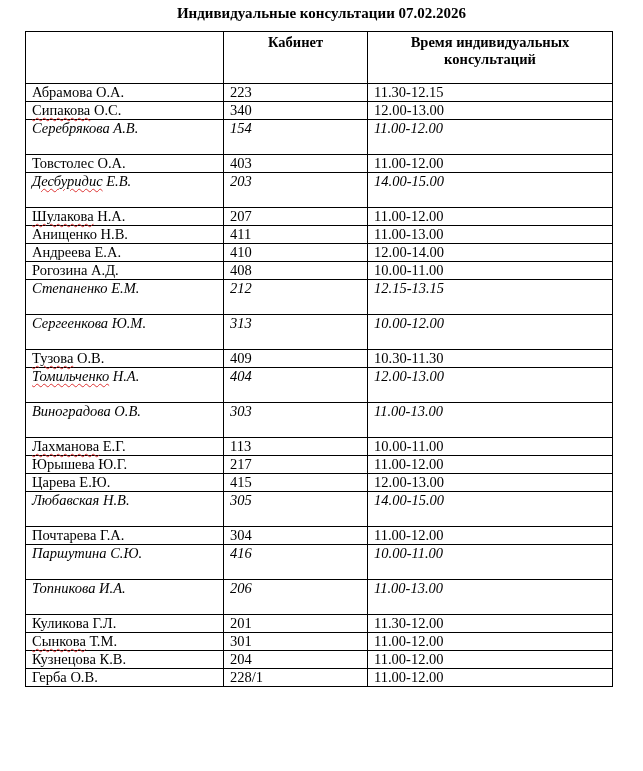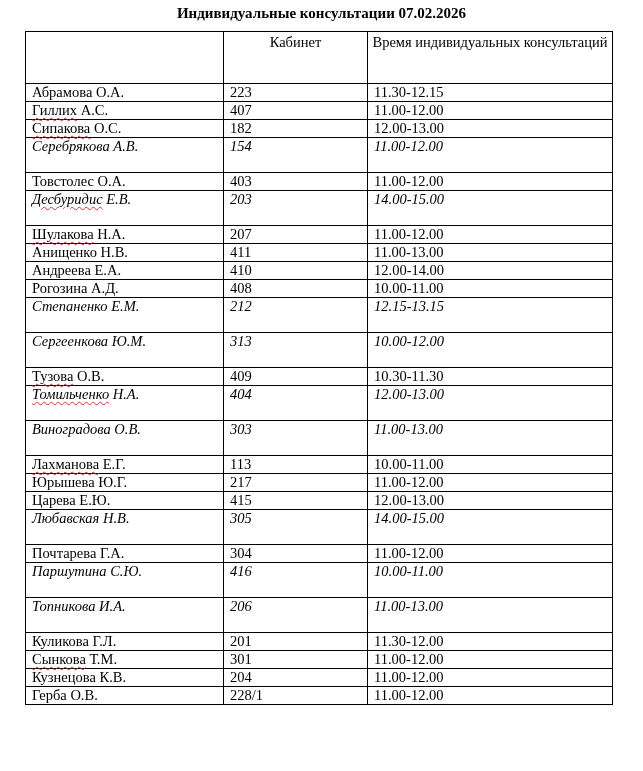"Кабинет" th { font-weight: normal -> bold }
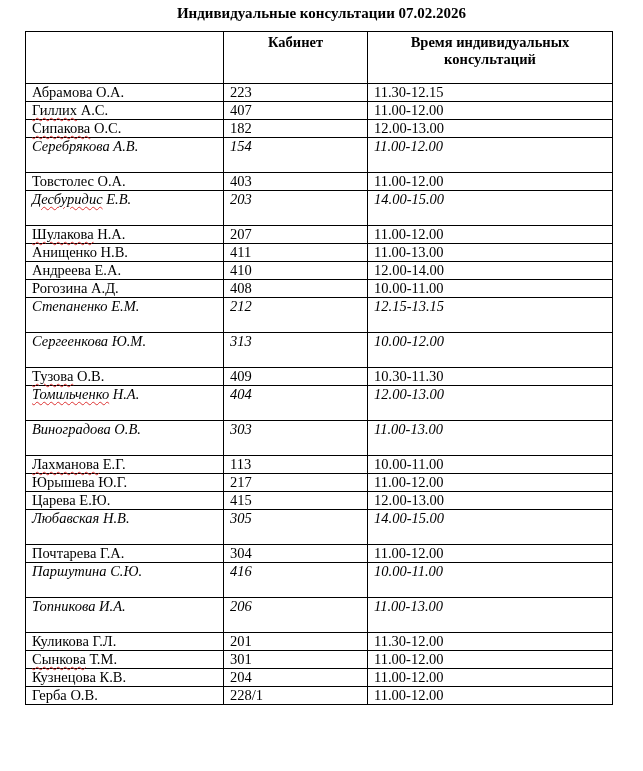"Гиллих А.С." tr.s { html: <tr> <td><span><span>Гиллих</span> А.С.</span></td> <td><span>407</span></td> <td><span>11.00-12.00</span></td> </tr> -> none }
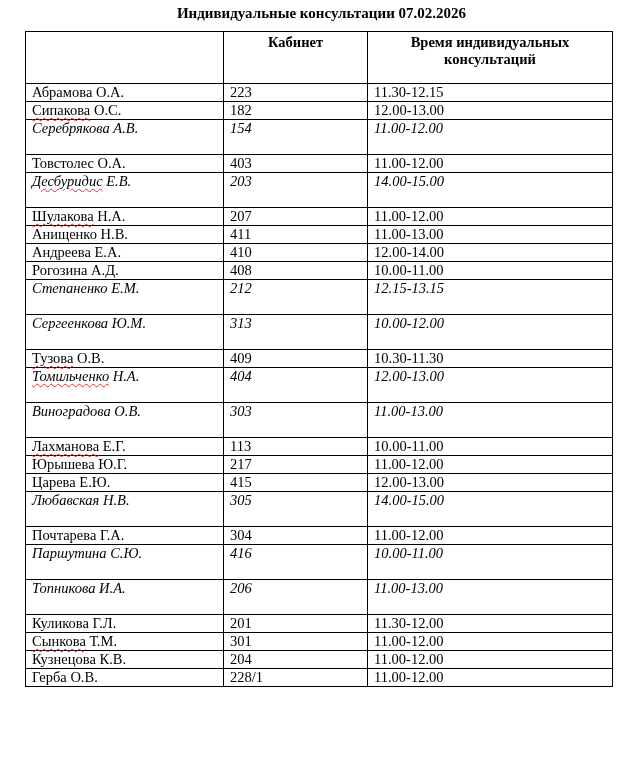"182" span { text: 182 -> 340 }
